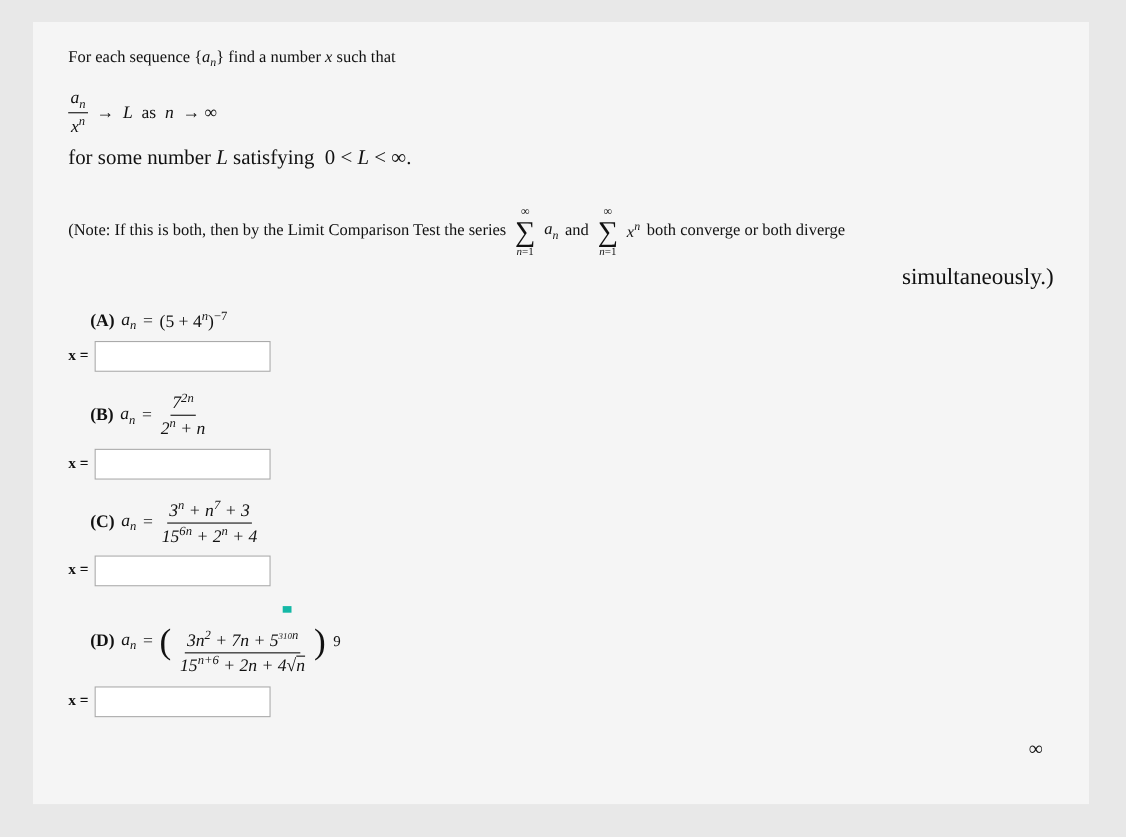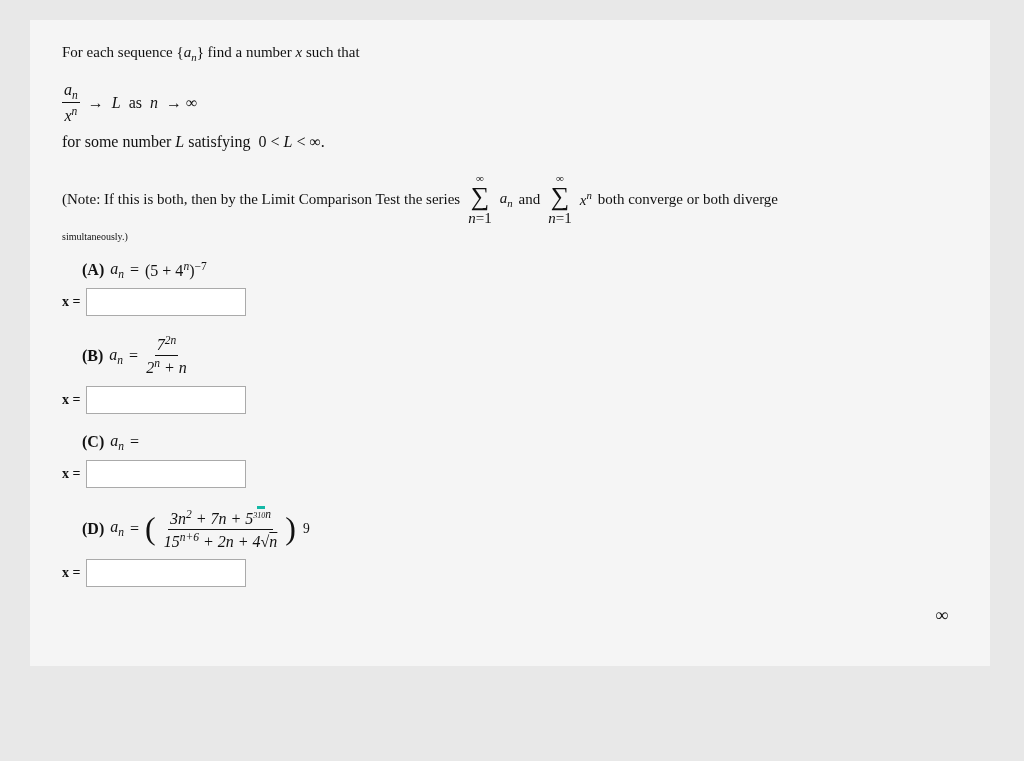"for some number L satisfying" .limit-condition { font-size: 16px -> 19px; margin: 8px 0 21px 0 -> 8px 0 31px 0 }
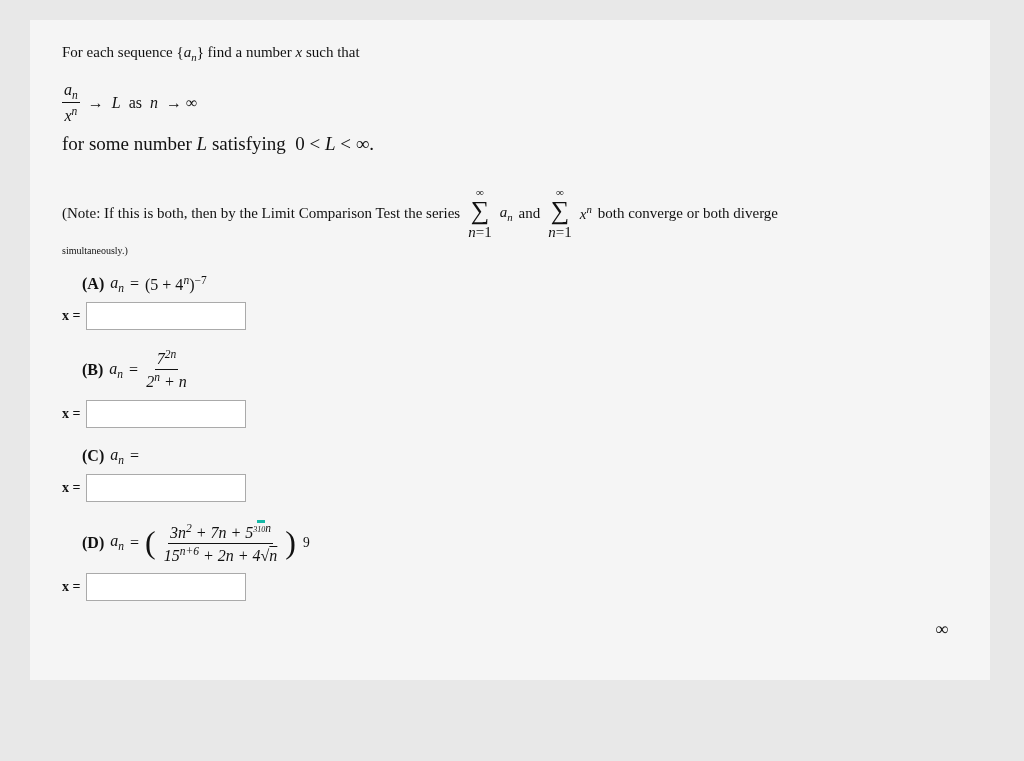"n=1" .sum-bottom { font-size: 15px -> 10px }
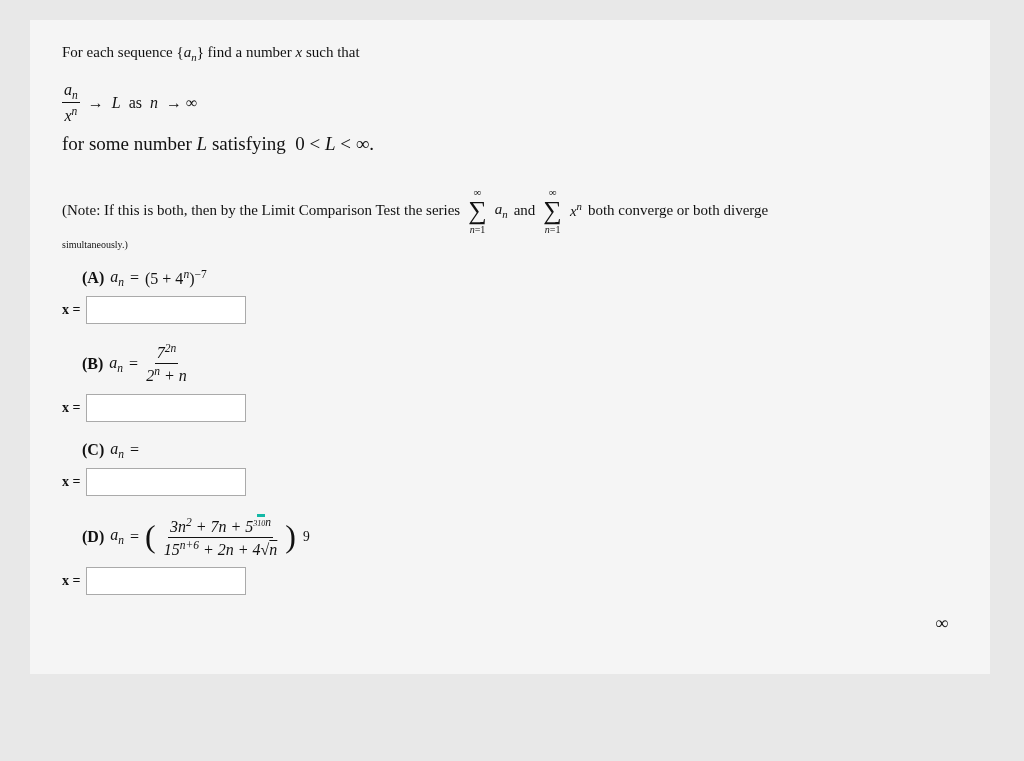"simultaneously.)" .simultaneously { font-size: 10px -> 21px; text-align: none -> right }
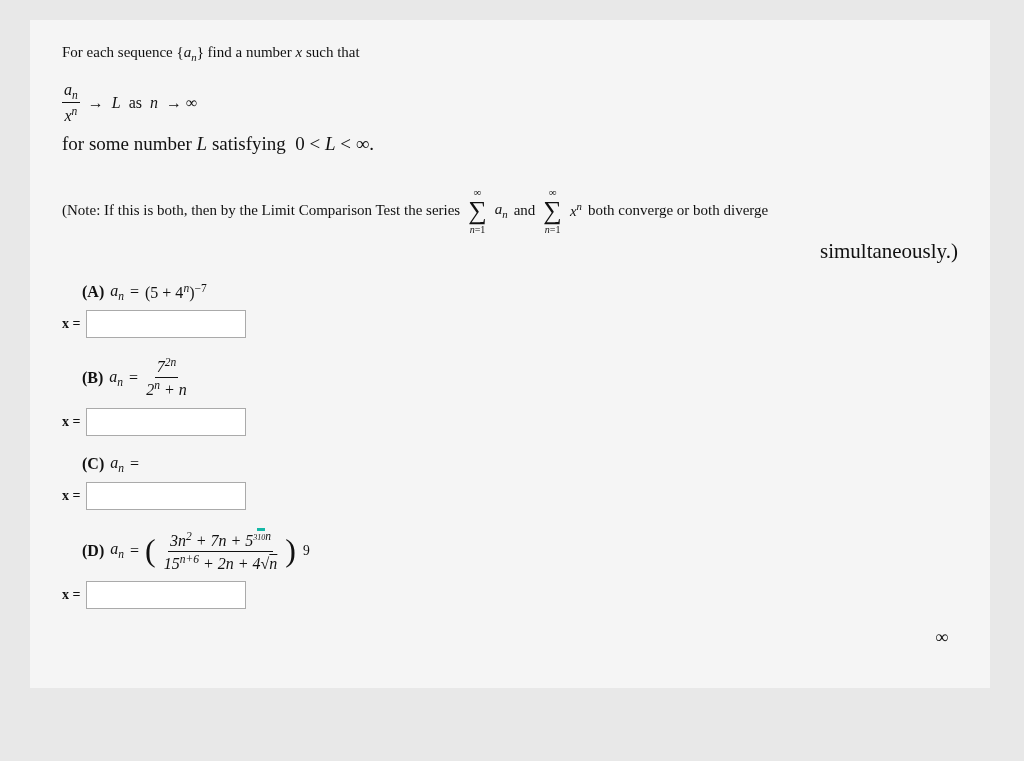"3n + n7 + 3" span.frac { html: none -> <span> <span>3<sup><span>n</span></sup> + <span>n</span><sup>7</sup> + 3</span> <span>15<sup>6<span>n</span></sup> + 2<sup><span>n</span></sup> + 4</span> </span> }
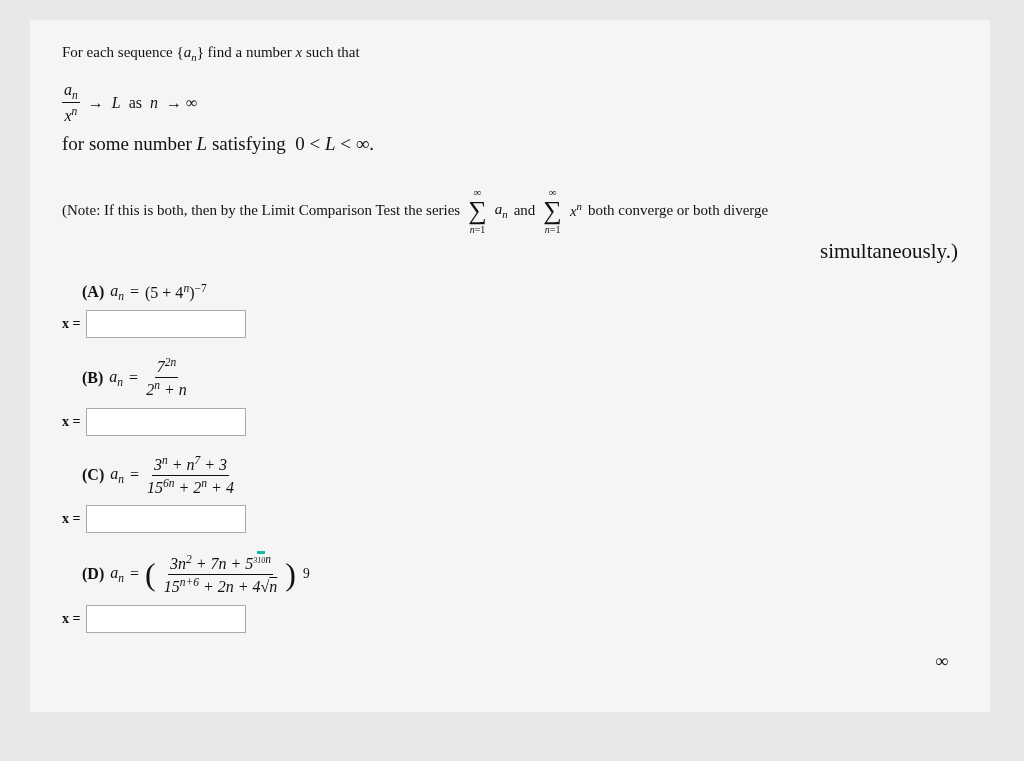"10" span { border-top: 3px solid #14b8a6 -> 6px solid #14b8a6; padding-top: 2px -> 17px }
